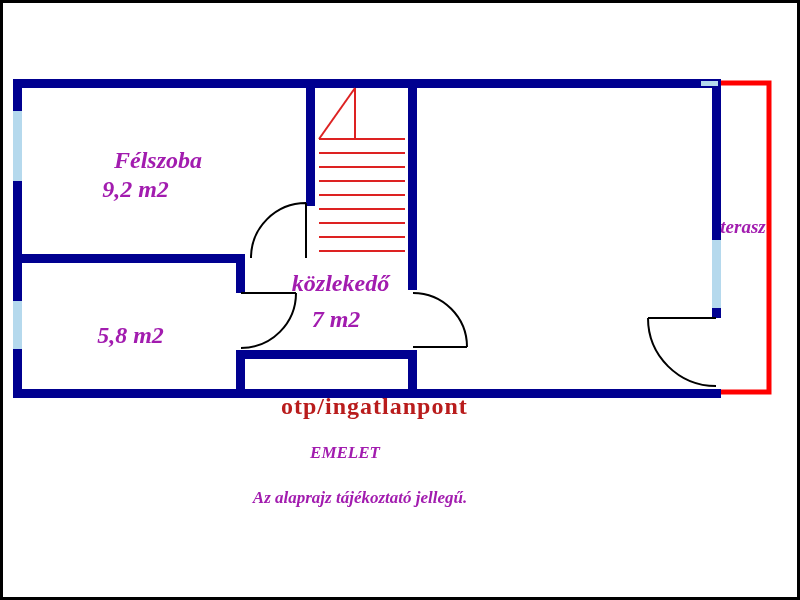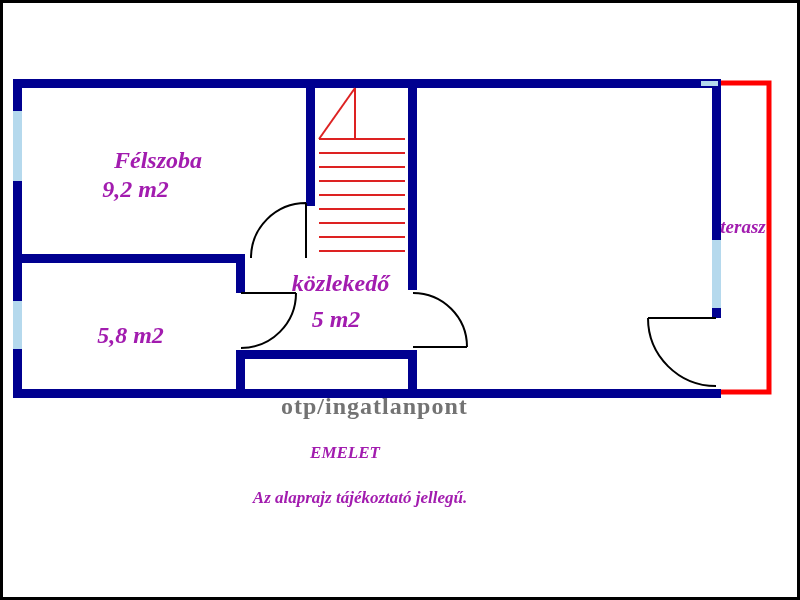"5 m2" div.label { text: 5 -> 7 }
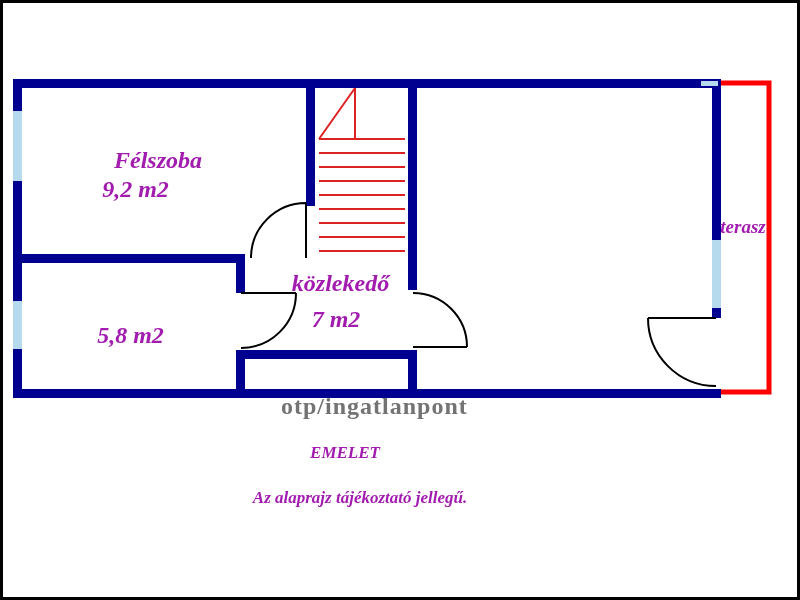"otp/ingatlanpont" .watermark { color: #737373 -> #b91c1c }
